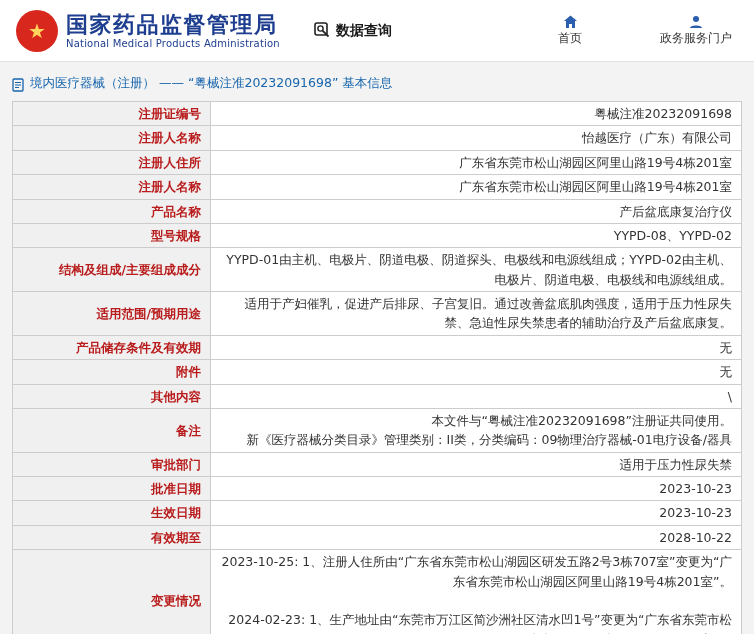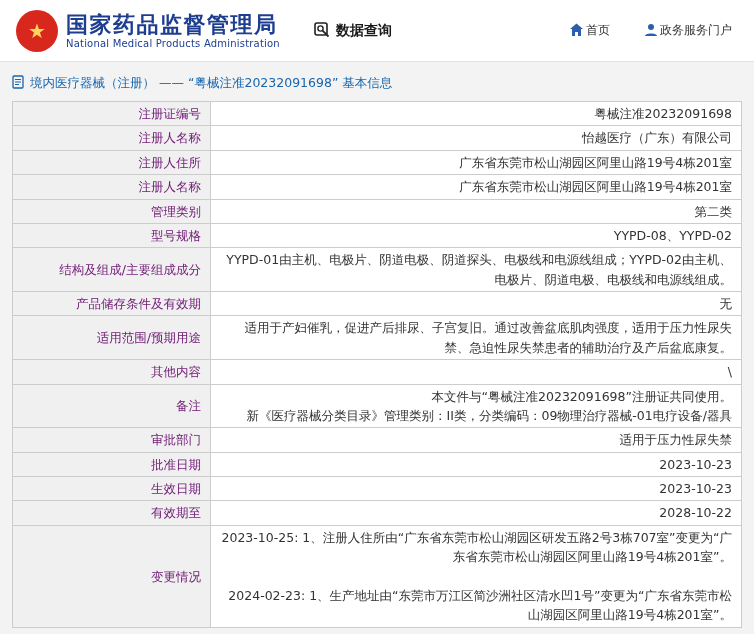"首页" .navitem { flex-direction: row -> column; margin-left: none -> 44px }
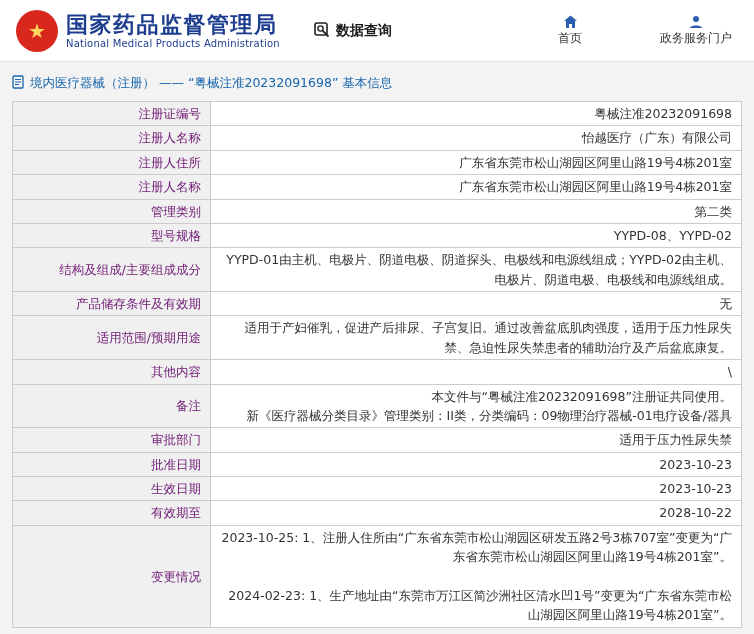"境内医疗器械（注册） —— “粤械注准20232091698” 基本信息" .breadcrumb { align-items: flex-start -> flex-end }
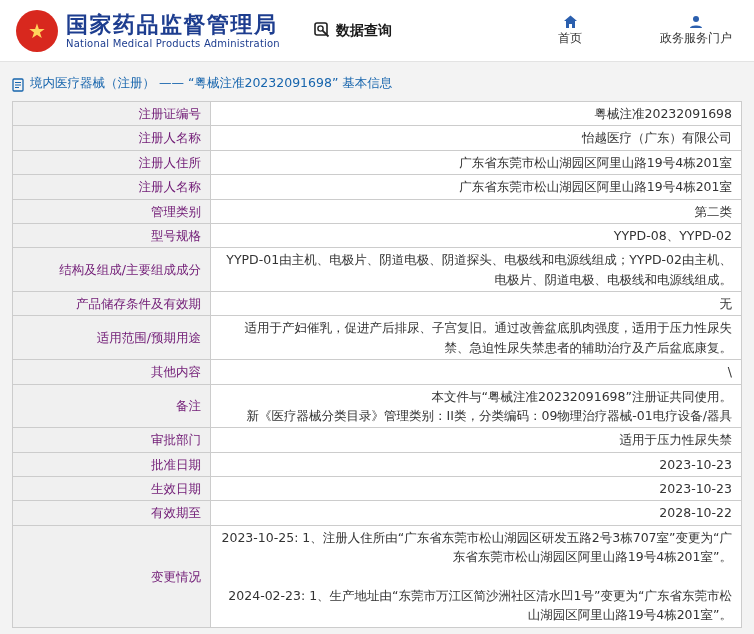"注册证编号" td.lbl { color: #701a75 -> #b91c1c; font-weight: none -> bold }
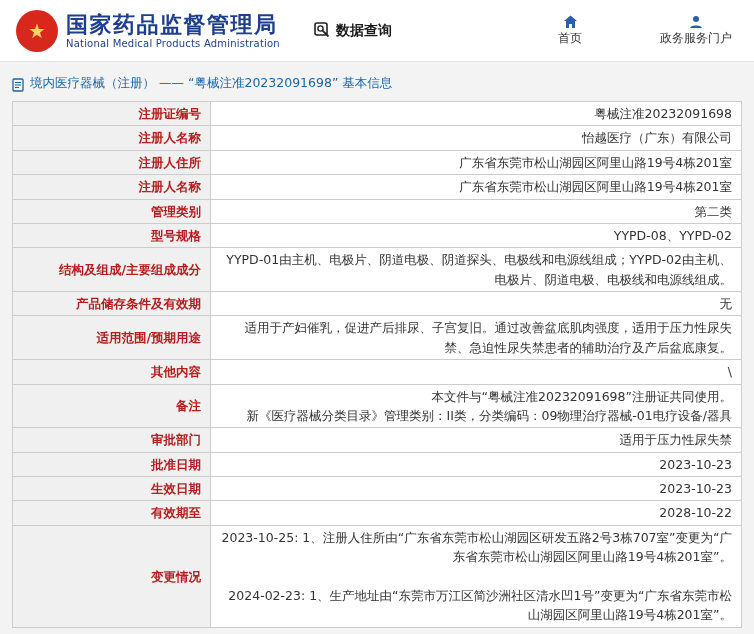"产品名称" tr { html: none -> <tr> <td>产品名称</td> <td>产后盆底康复治疗仪</td> </tr> }
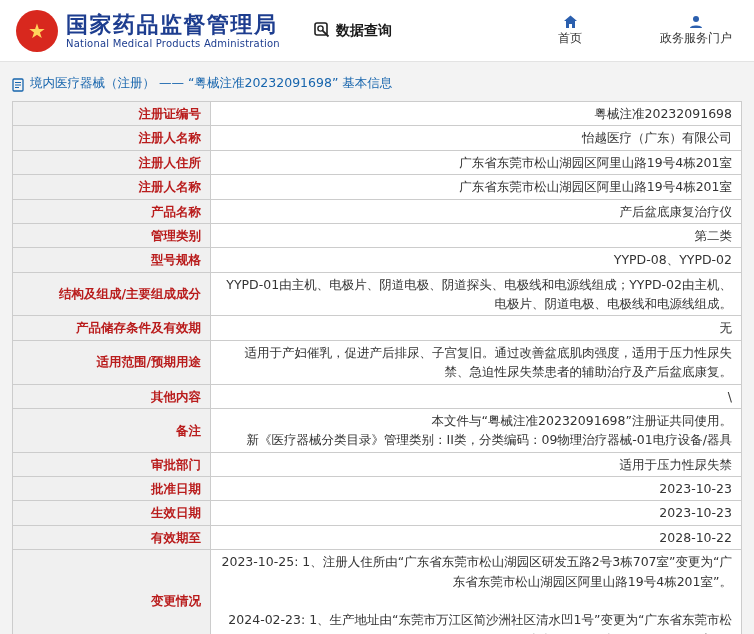"管理类别" tr { html: <tr> <td>管理类别</td> <td>第二类</td> </tr> -> none }
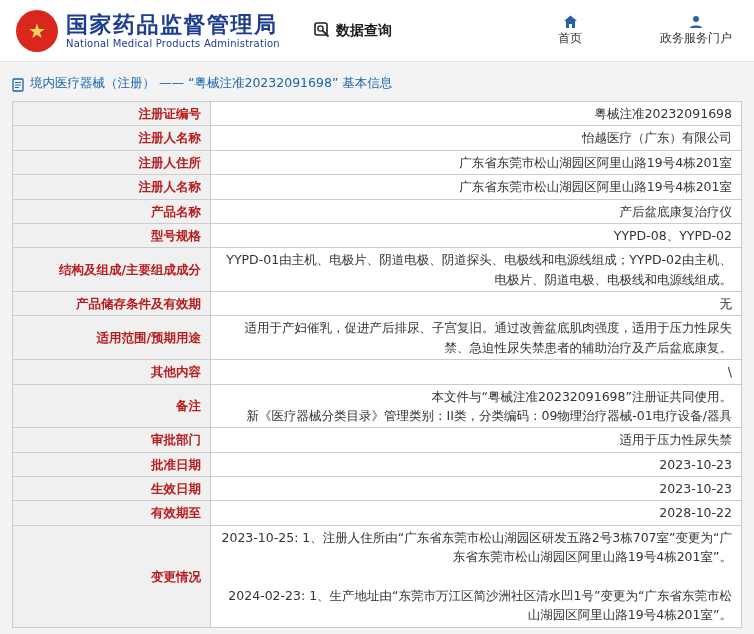"产品储存条件及有效期" tr { order: before "适用范围/预期用途" -> after "适用范围/预期用途" }
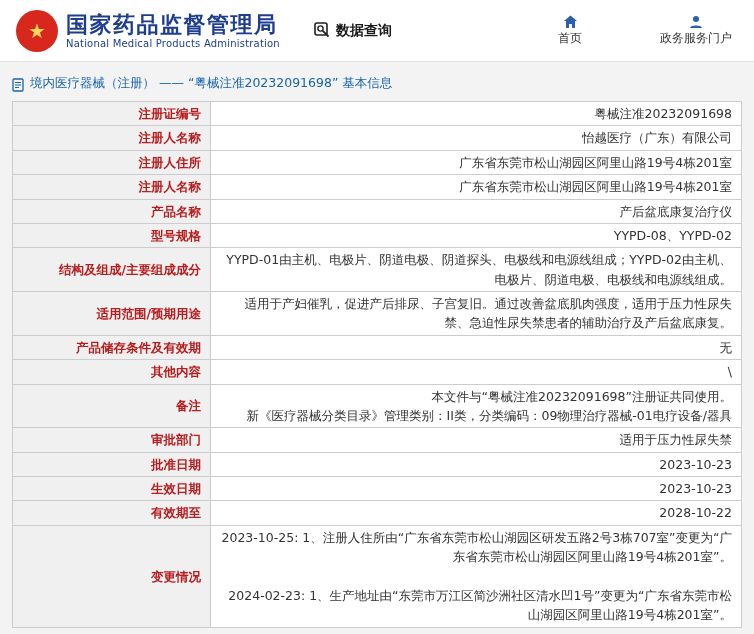"附件" tr { html: none -> <tr> <td>附件</td> <td>无</td> </tr> }
